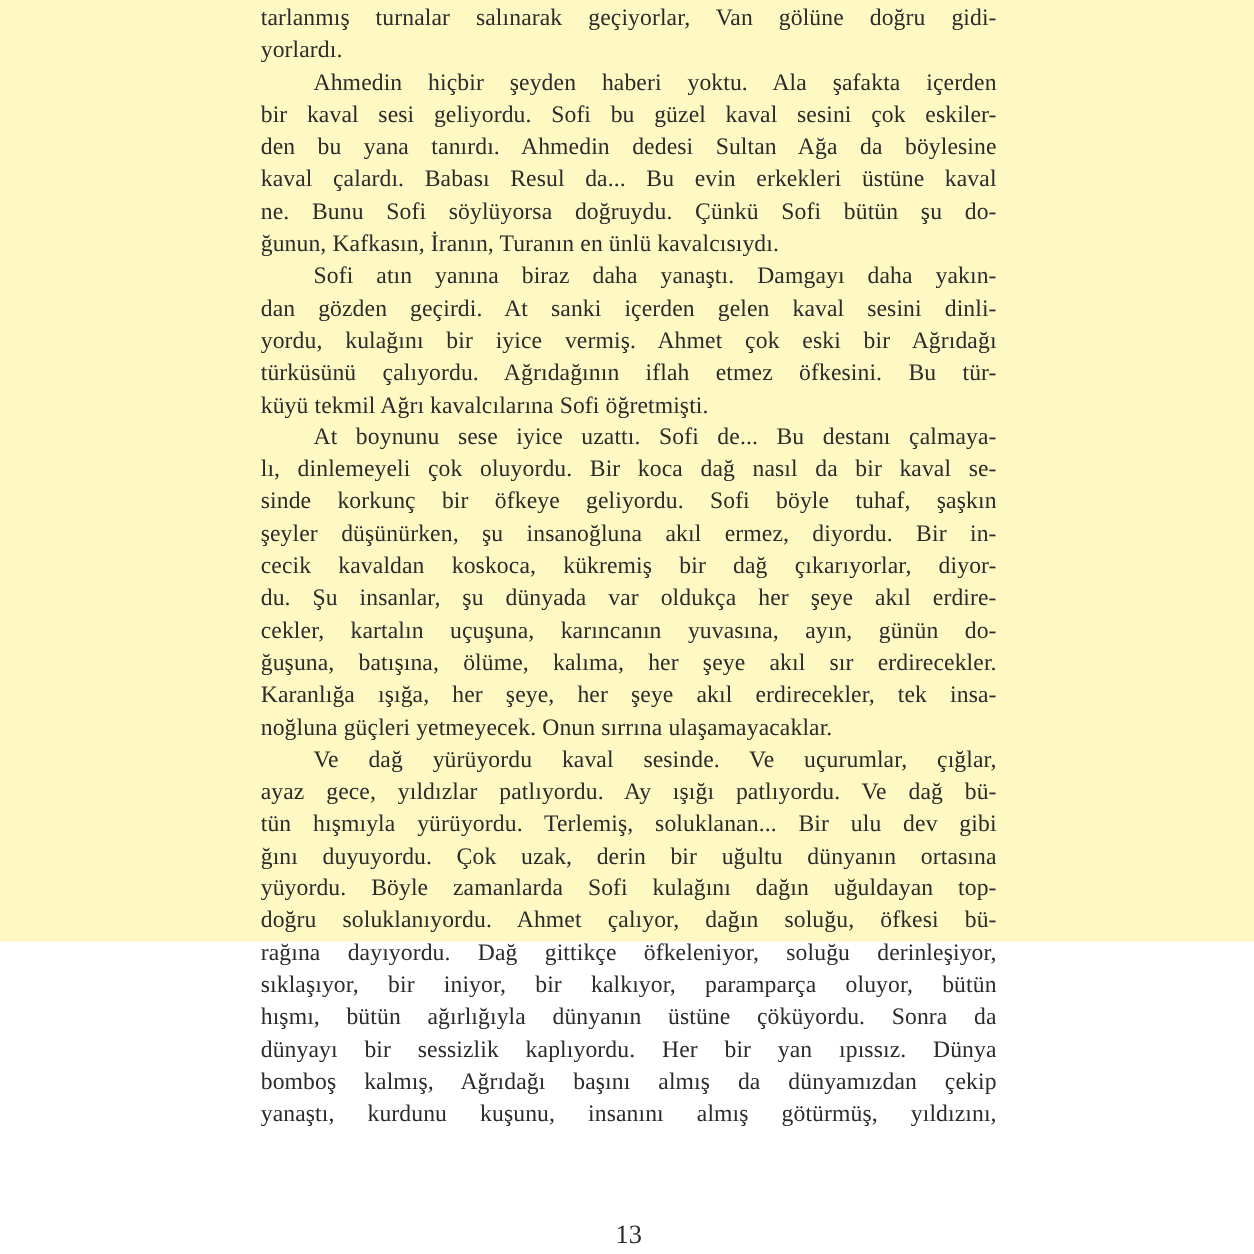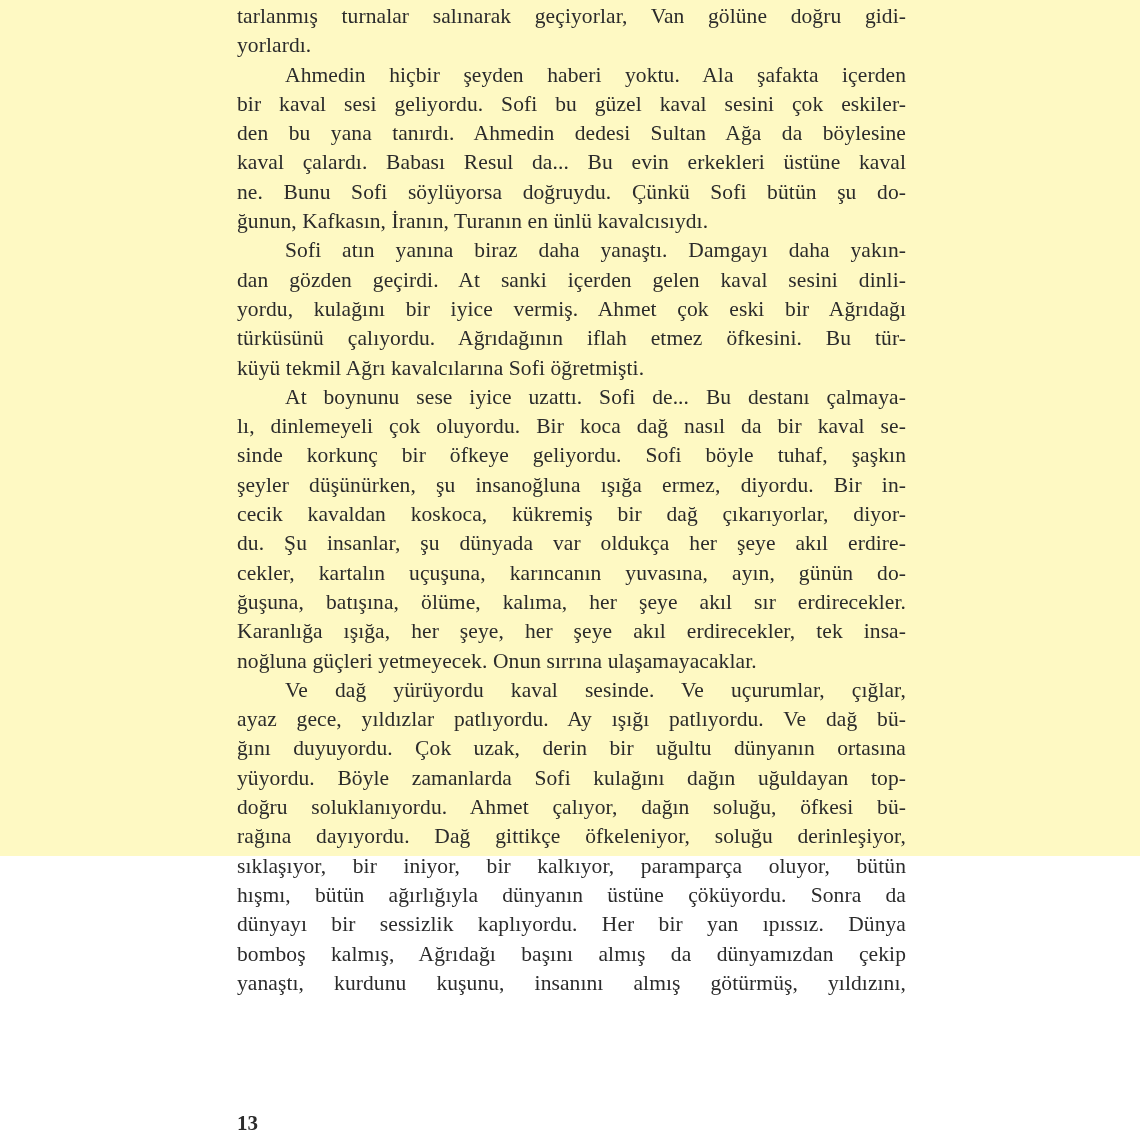"şeyler düşünürken, şu insanoğluna ışığa" div.line { text: ışığa -> akıl }
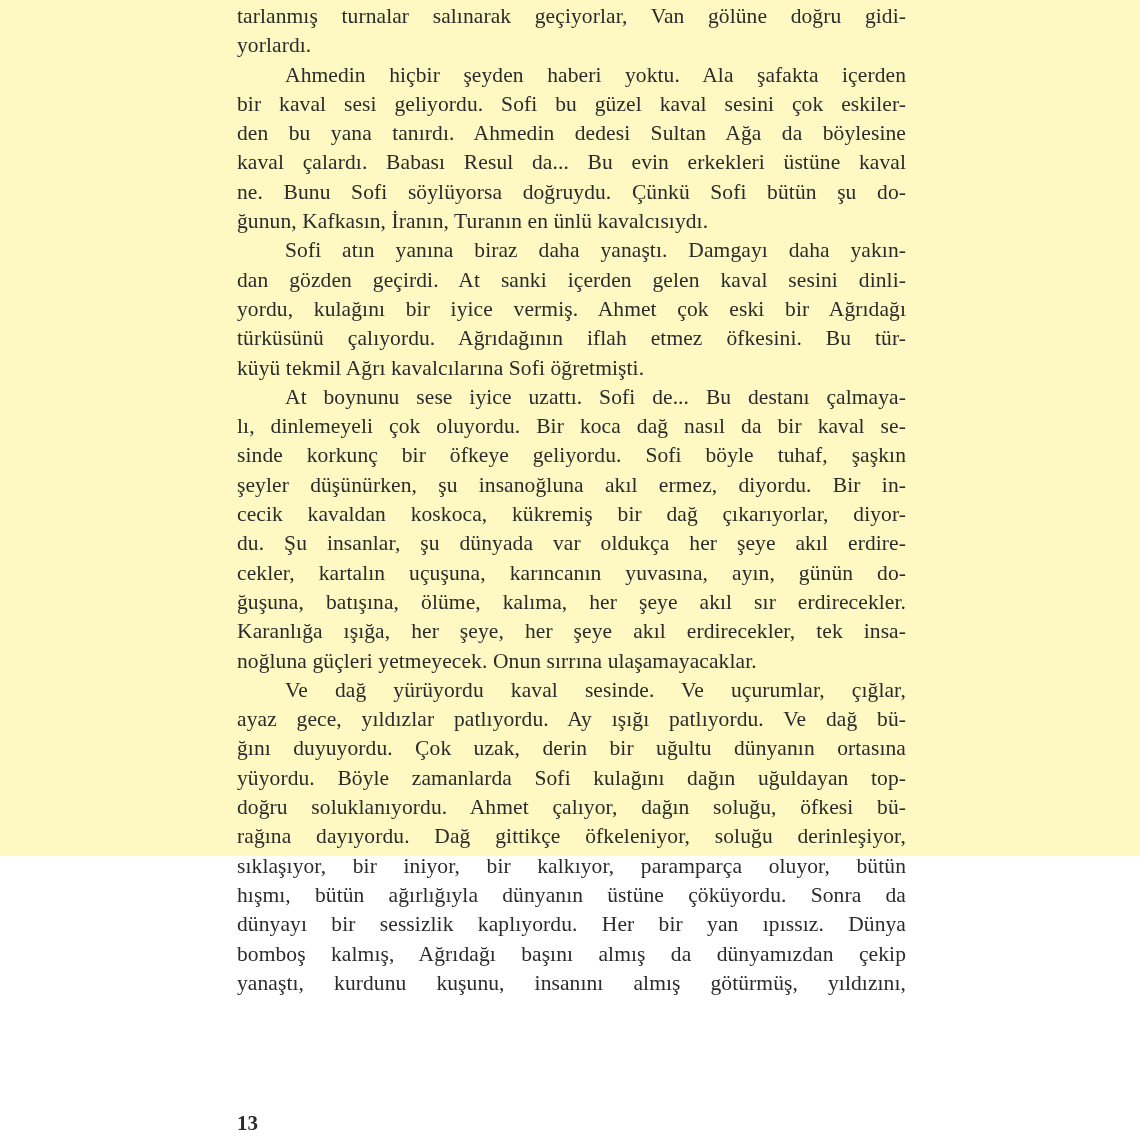"tün hışmıyla yürüyordu. Terlemiş," div.line { html: none -> <div>tün hışmıyla yürüyordu. Terlemiş, soluklanan... Bir ulu dev gibi</div> }
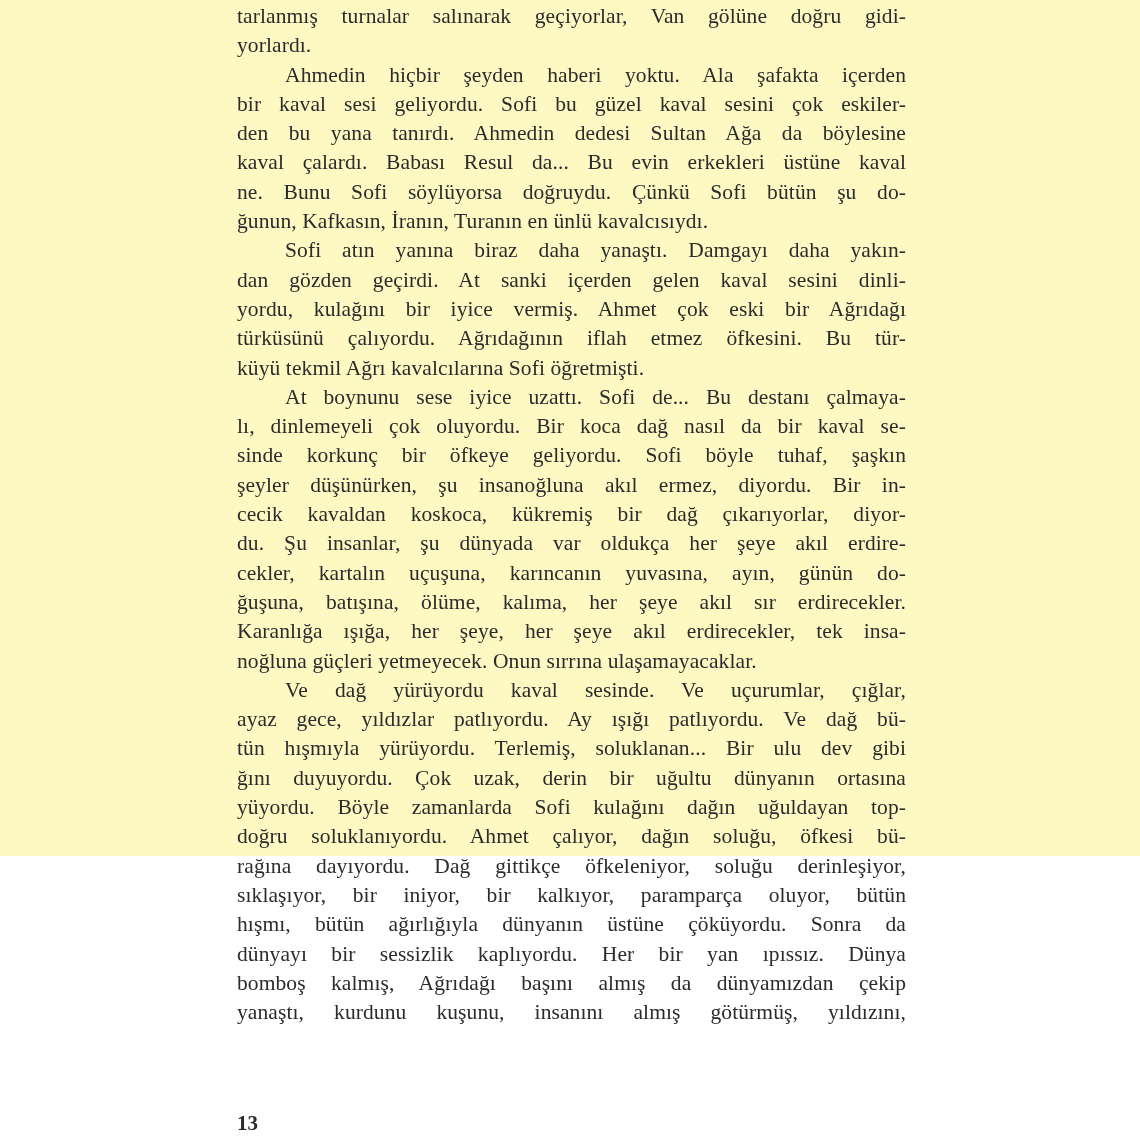"13" .page-number { font-size: 21px -> 24px; font-weight: bold -> none; text-align: none -> center }
